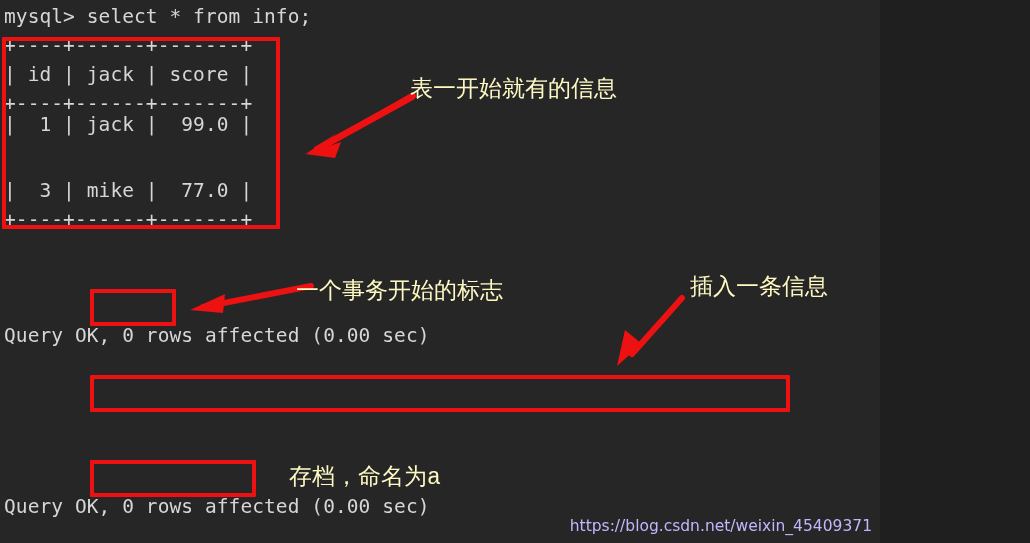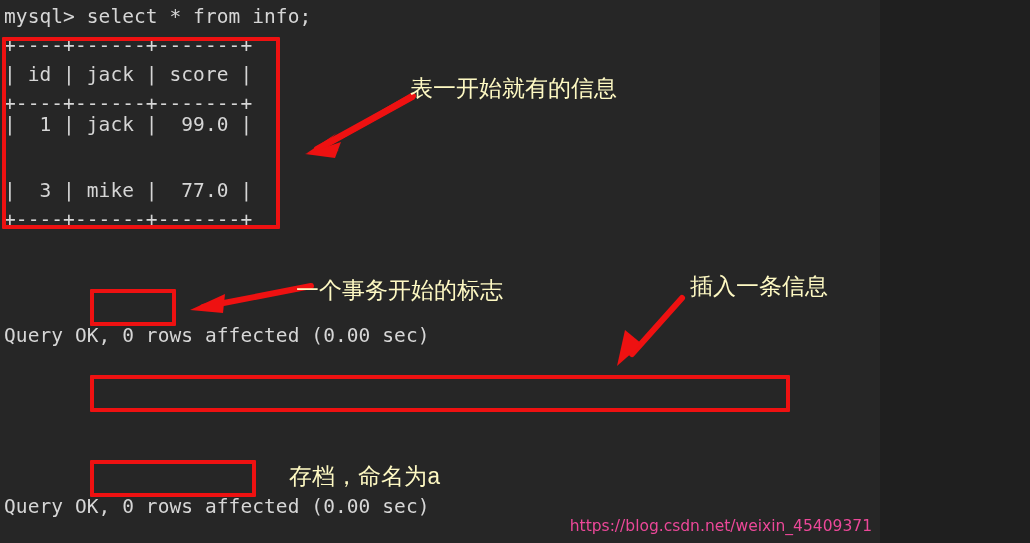"https://blog.csdn.net/weixin_45409371" .watermark { color: #ec4899 -> #c4b5fd }
